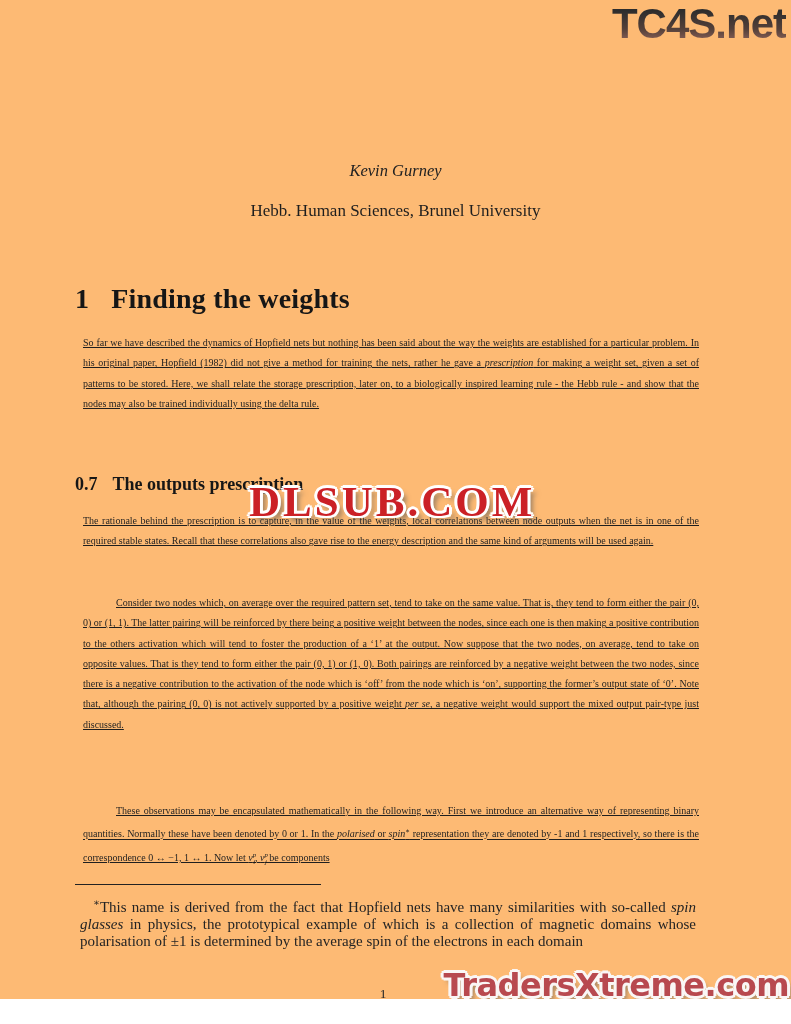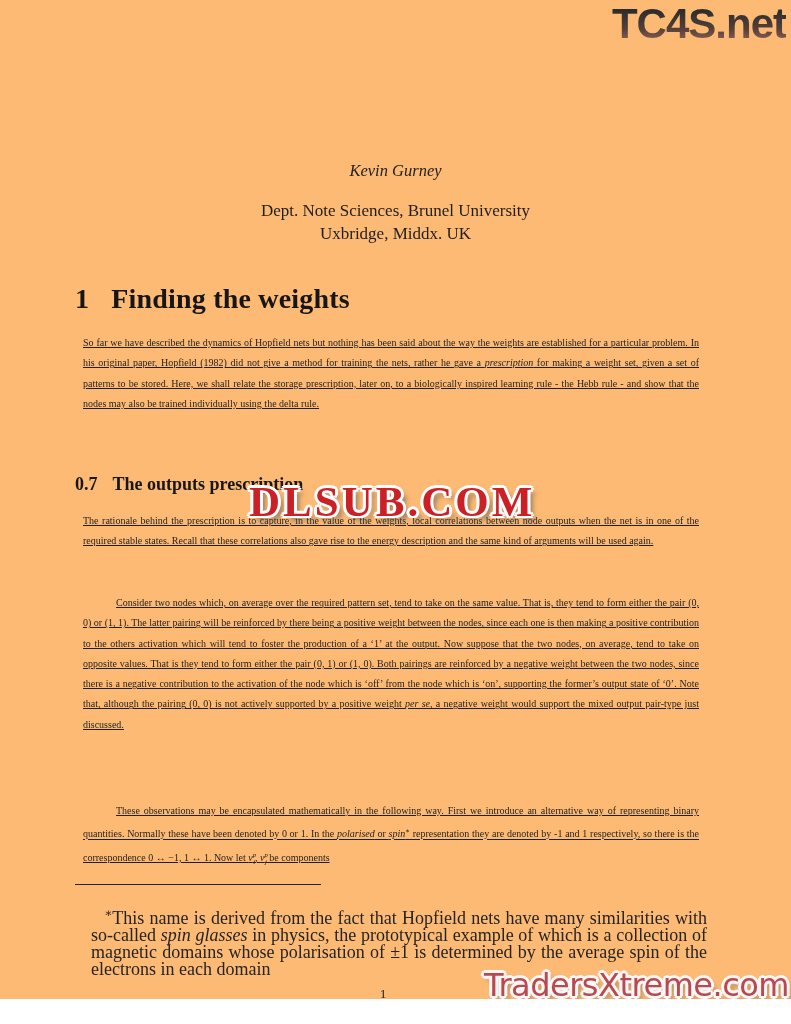"Dept. Note Sciences, Brunel University" div { text: Dept. Note -> Hebb. Human }
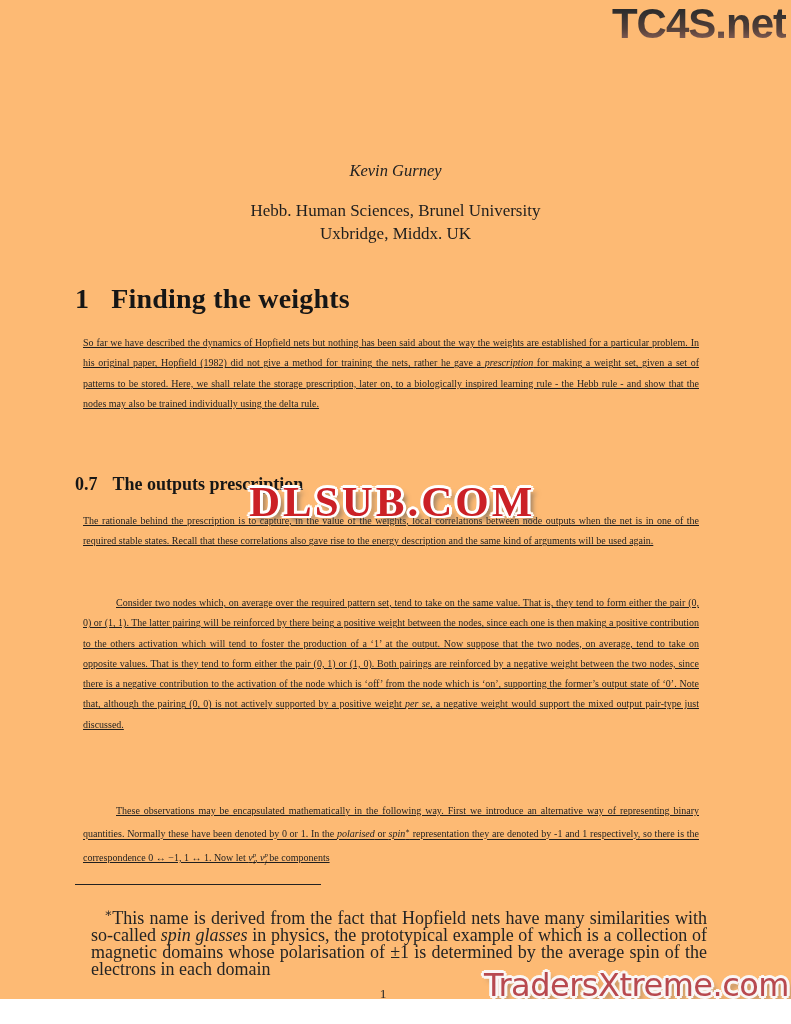"Uxbridge, Middx. UK" div { html: <div>Uxbridge, Middx. UK</div> -> none }
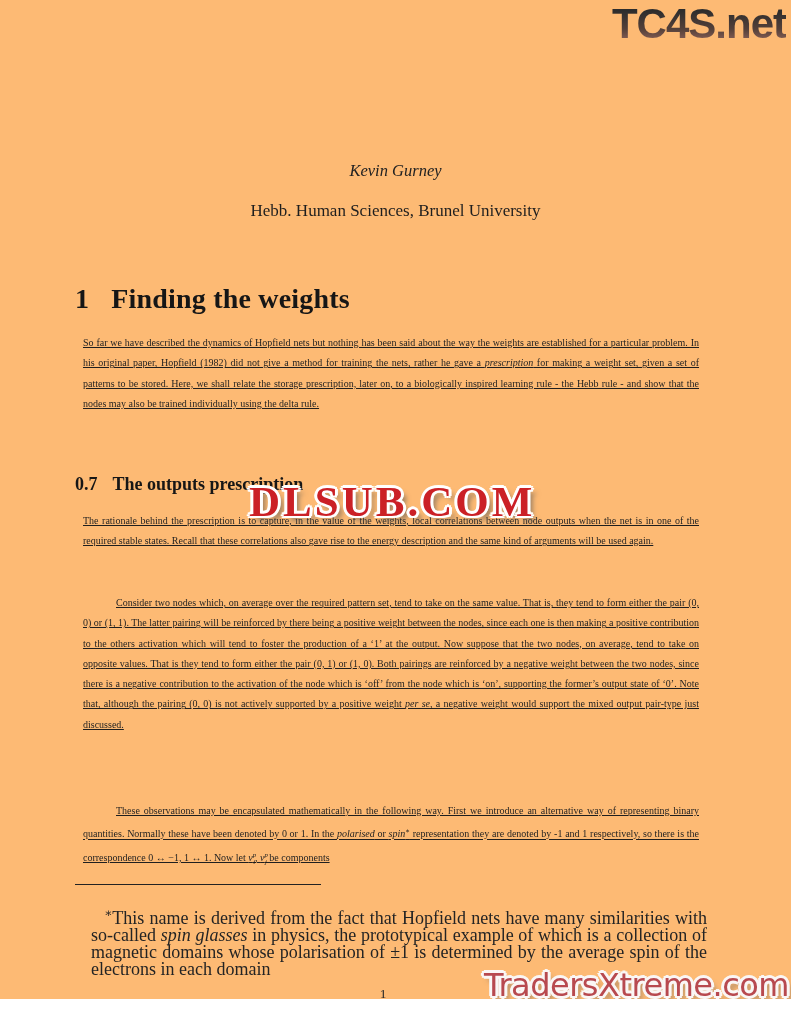"∗This name is derived from" .footnote { font-size: 18px -> 15px; margin: 16px -> 5px }
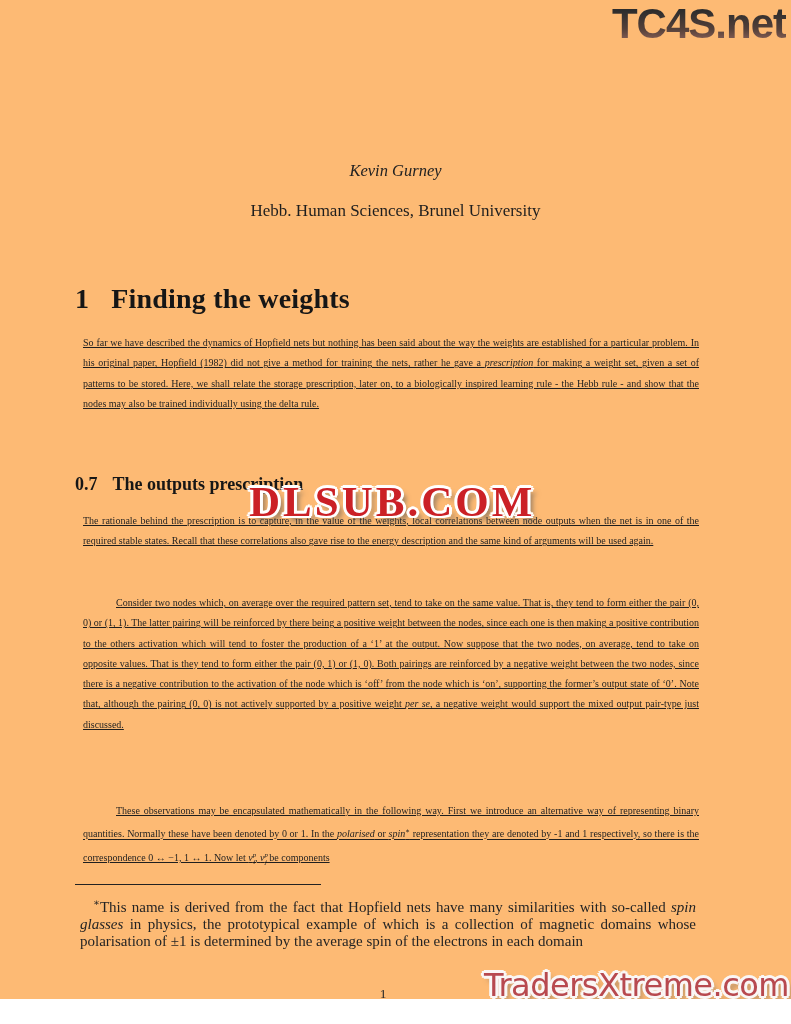"TradersXtreme.com" .wm-bottom { font-weight: normal -> bold }
